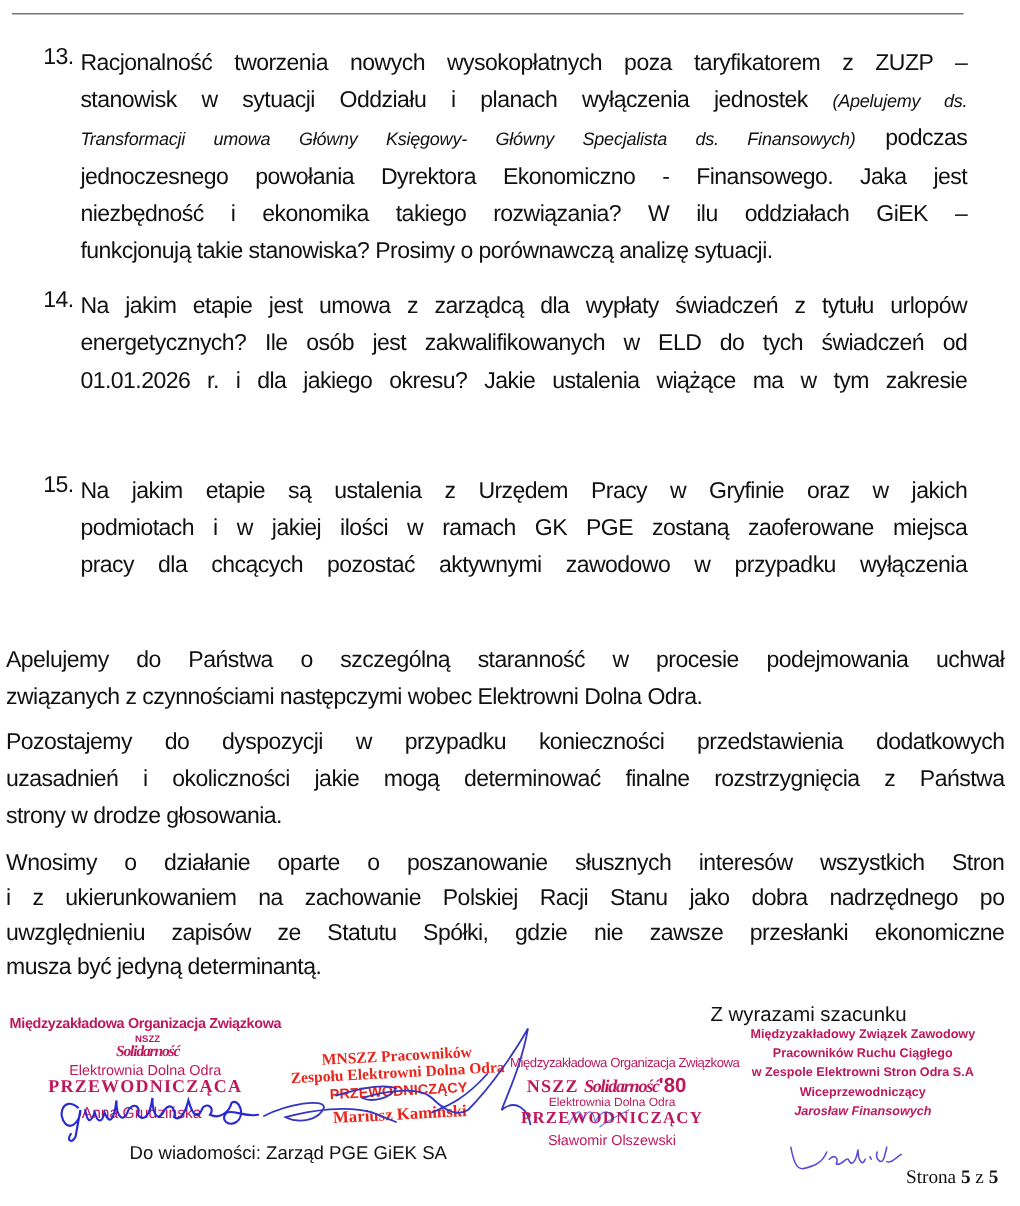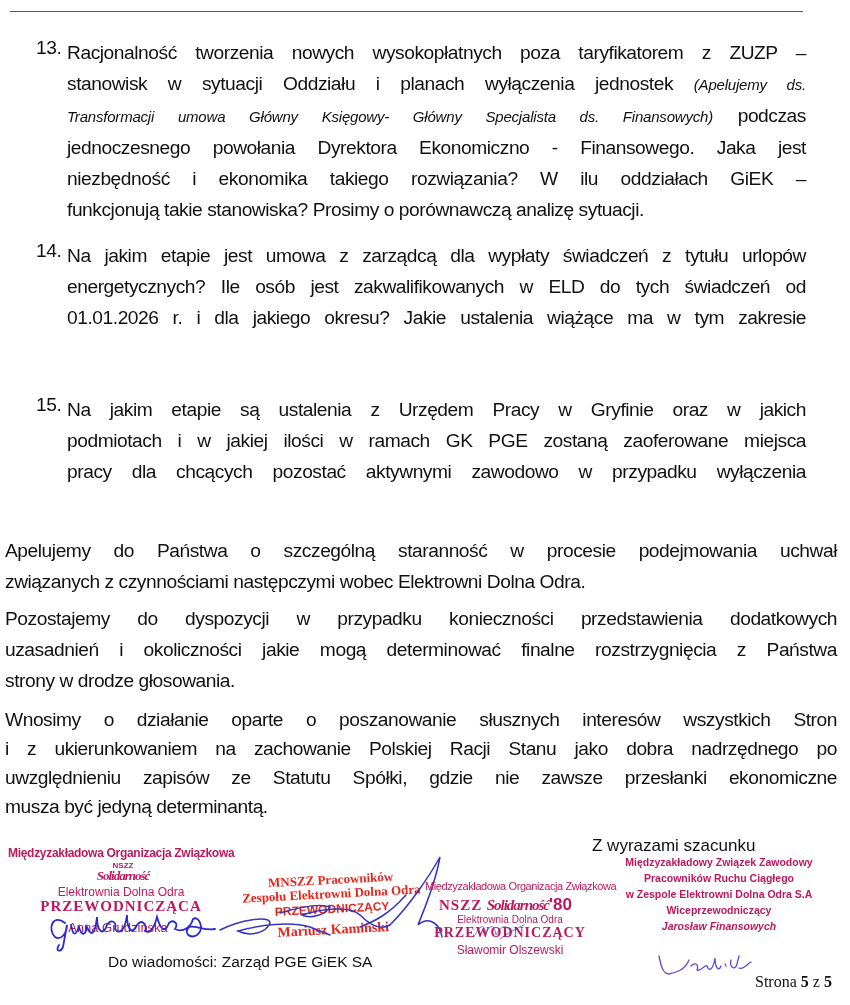"w Zespole Elektrowni Dolna Odra" div { text: Dolna -> Stron }
